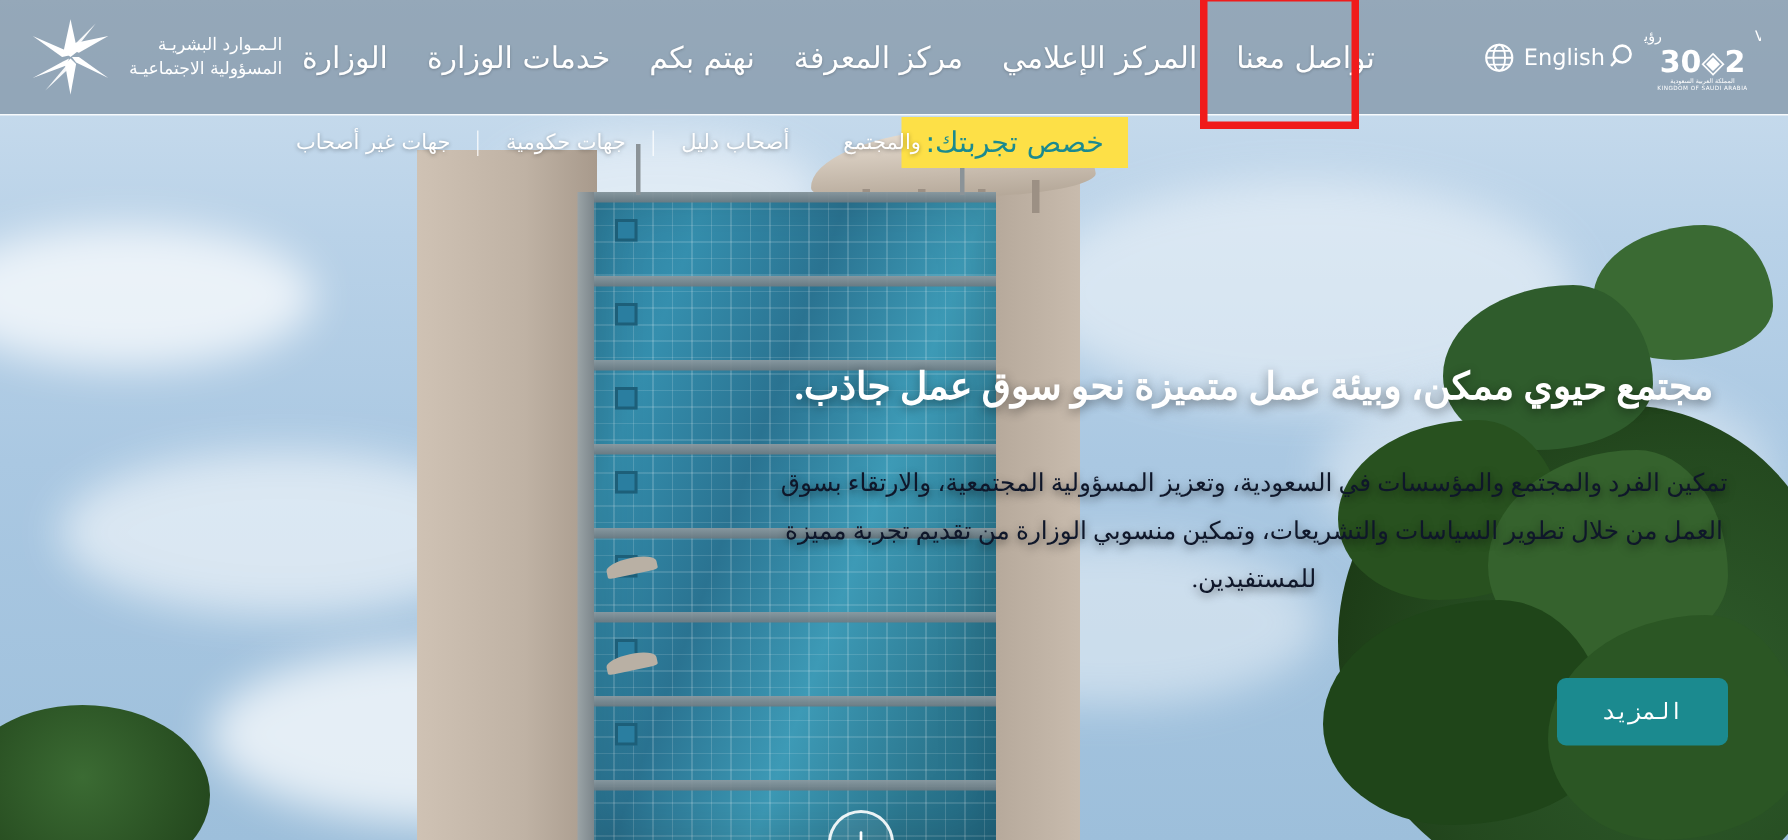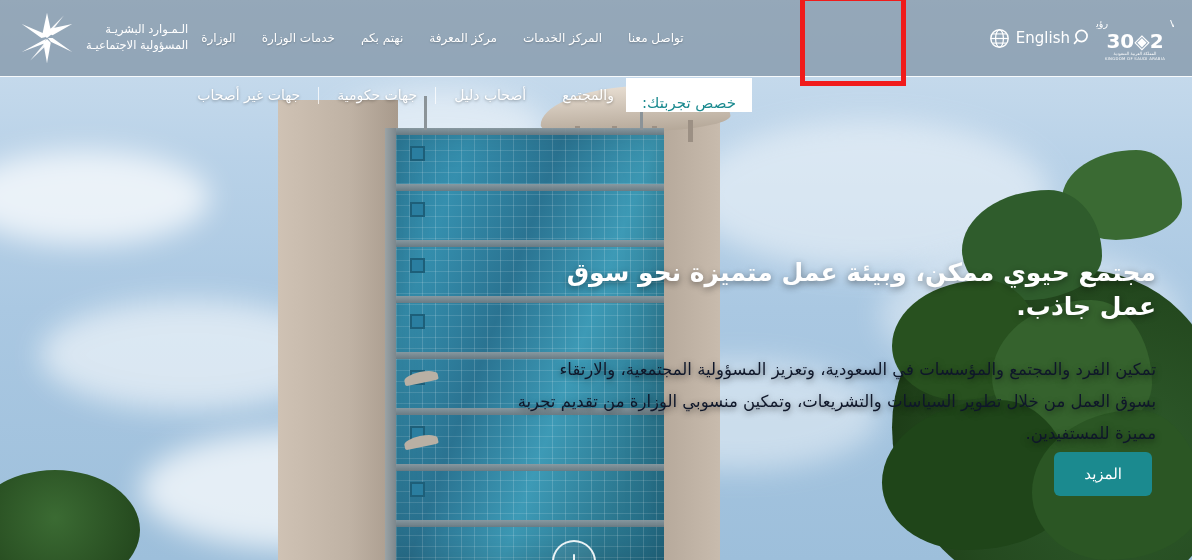"الوزارة" .mainnav a { font-size: 12px -> 20px }
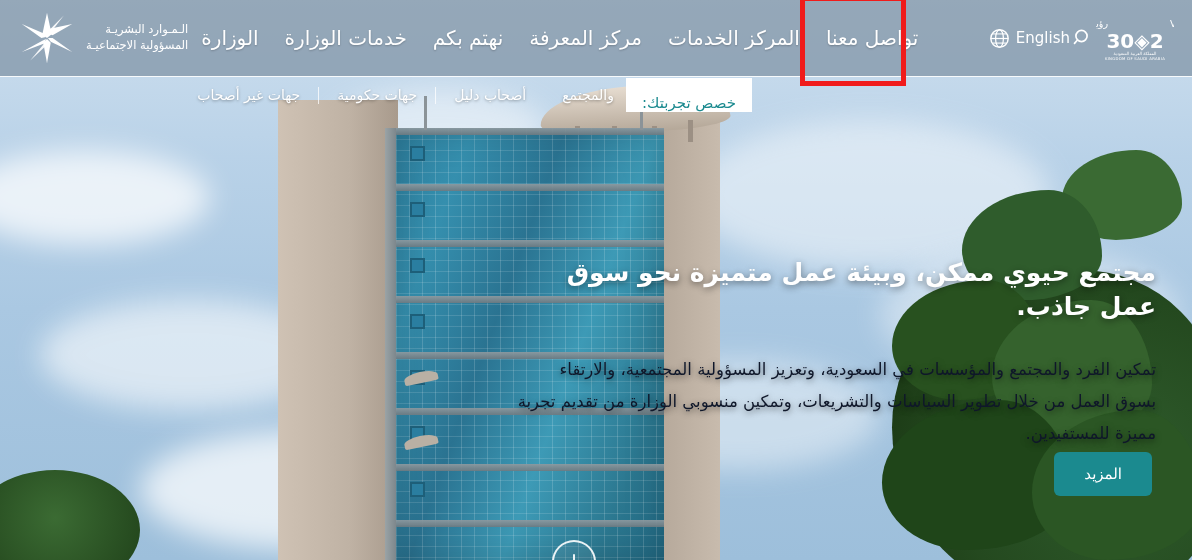"المركز الخدمات" a { text: الخدمات -> الإعلامي }
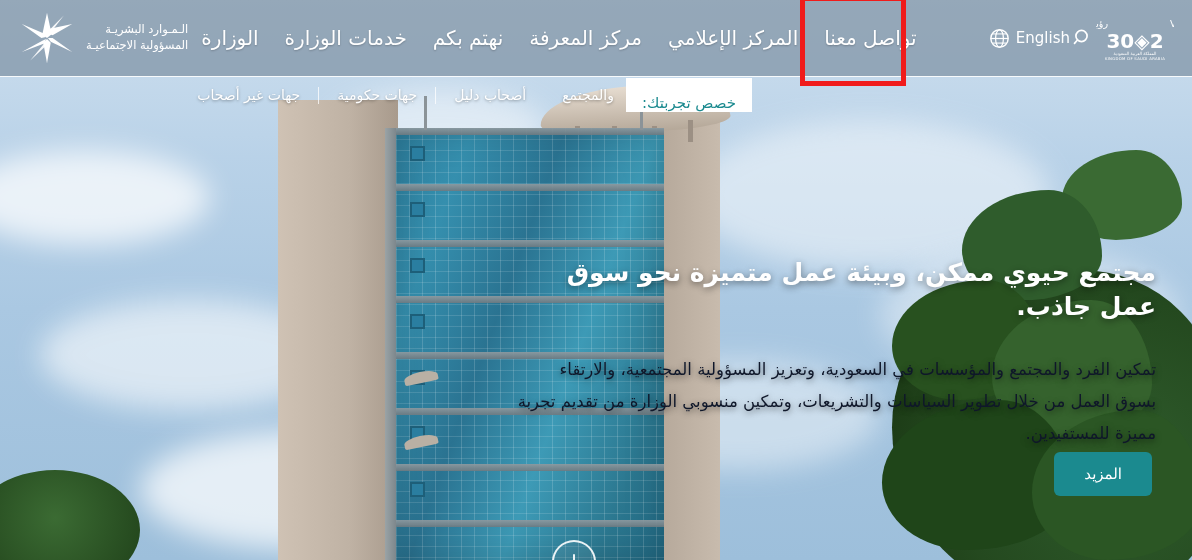"خصص تجربتك:" .chip { align-items: flex-end -> center; background: #ffffff -> #fde047; font-size: 15px -> 19px }
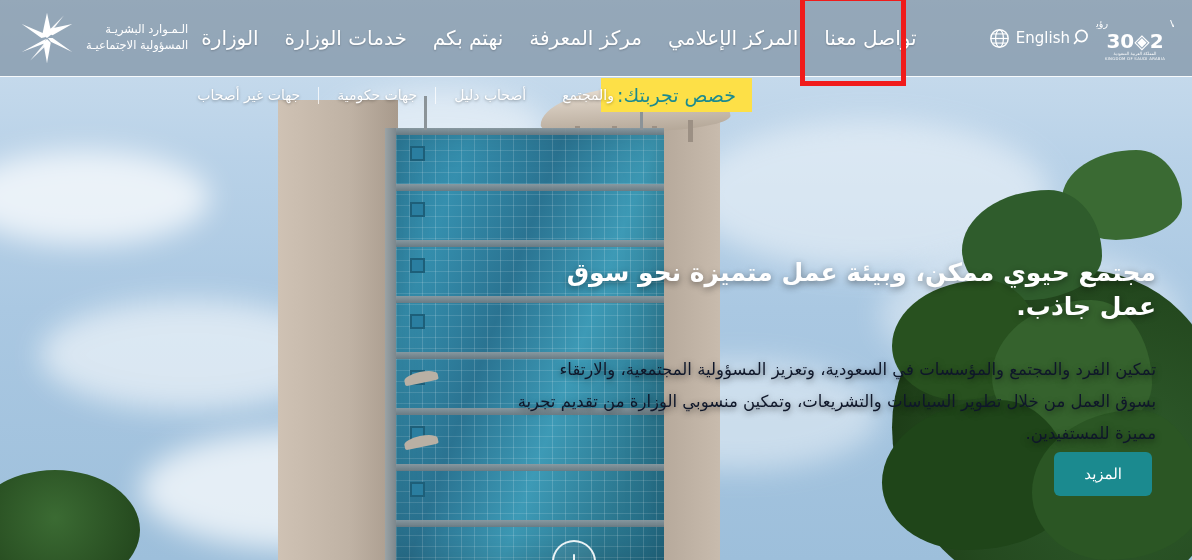"مجتمع حيوي ممكن، وبيئة عمل" .hero-copy { font-family: none -> Liberation Serif, serif; text-align: right -> center; top: 256px -> 242px }
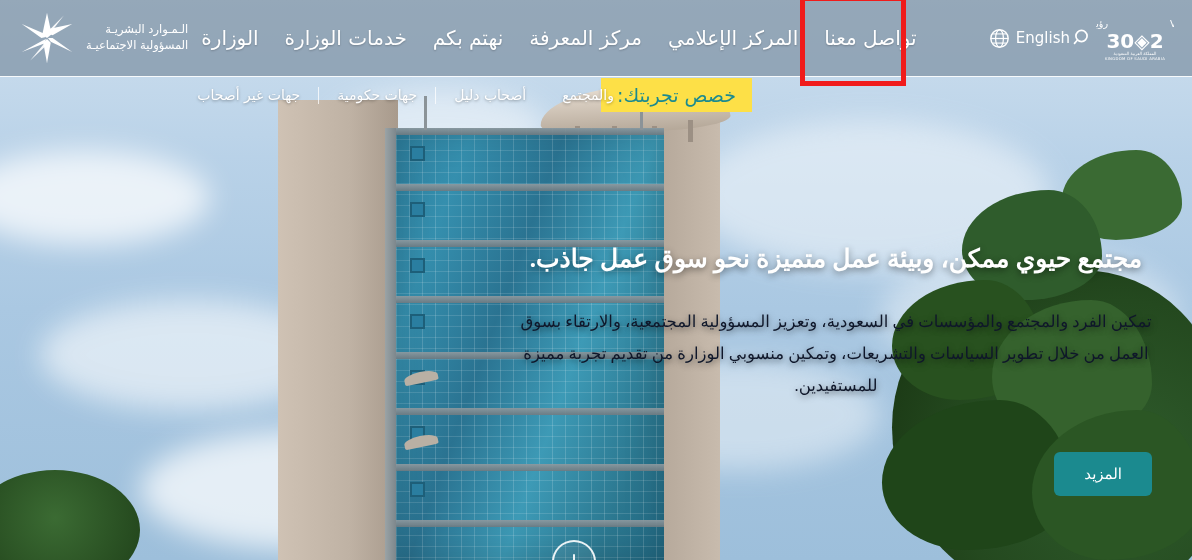"المزيد" .more-btn { font-family: Liberation Serif, serif -> Liberation Mono, monospace }
